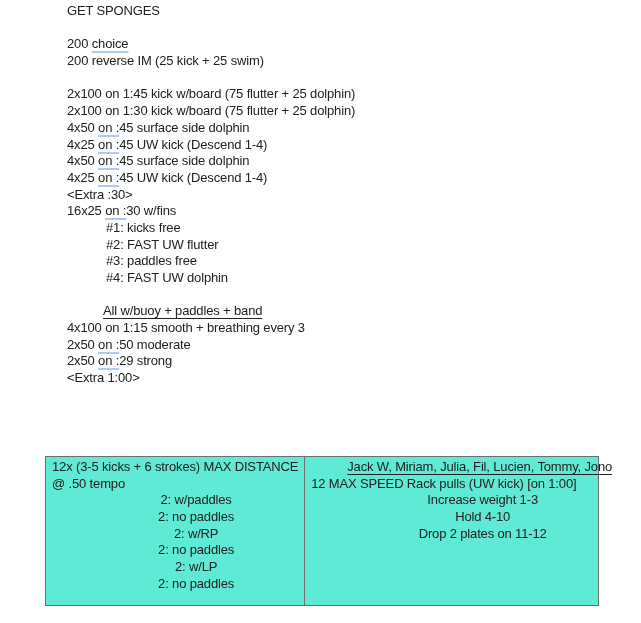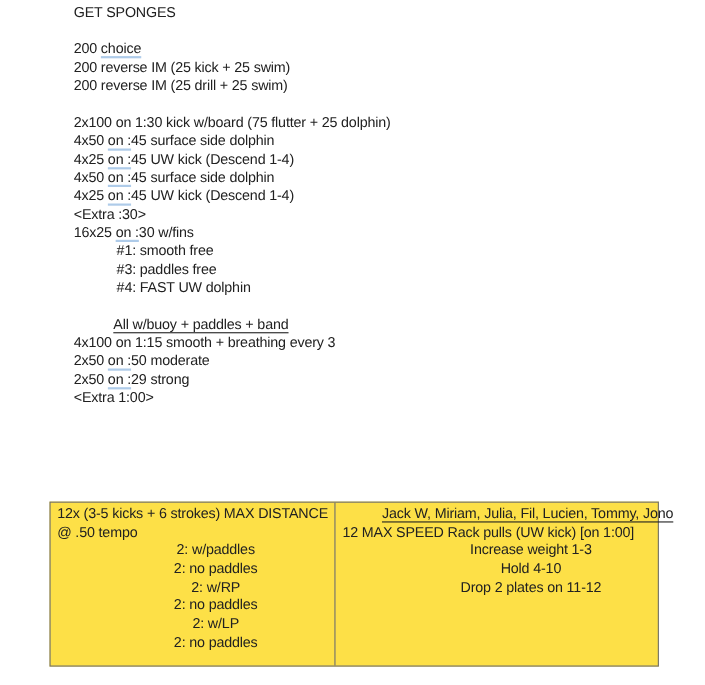"200 reverse IM (25 drill" div.line { html: <div><span>200 reverse IM (25 drill + 25 swim)</span></div> -> none }
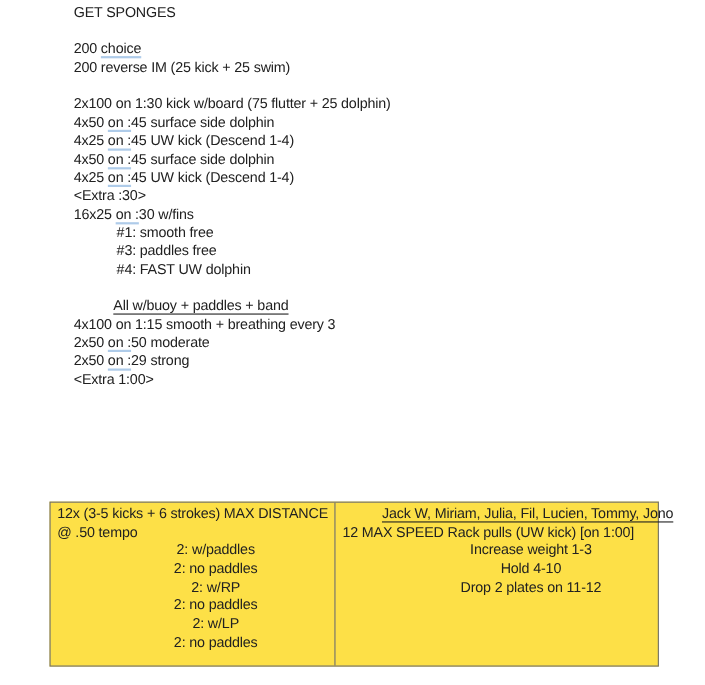"2x100 on 1:45 kick w/board" div.line { html: none -> <div><span>2x100 on 1:45 kick w/board (75 flutter + 25 dolphin)</span></div> }
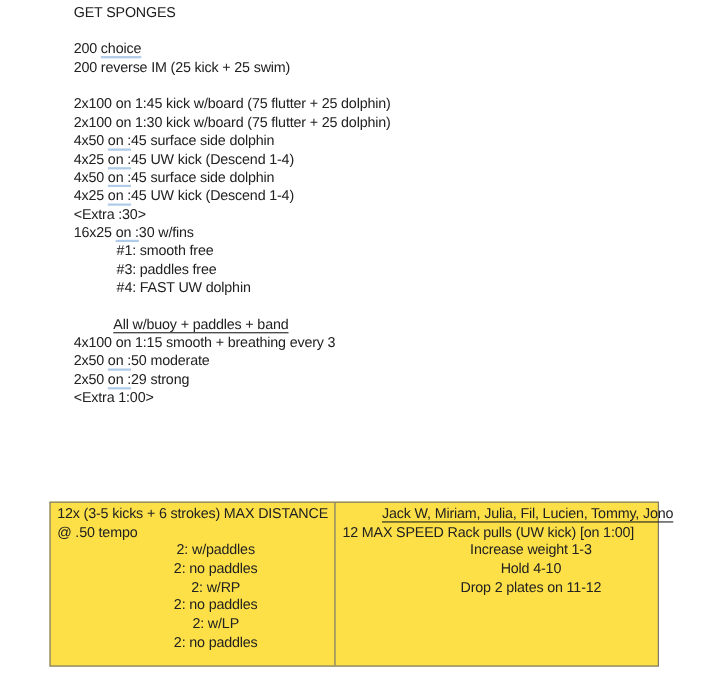"#1: smooth free" span.seg-plain { text: smooth -> kicks }
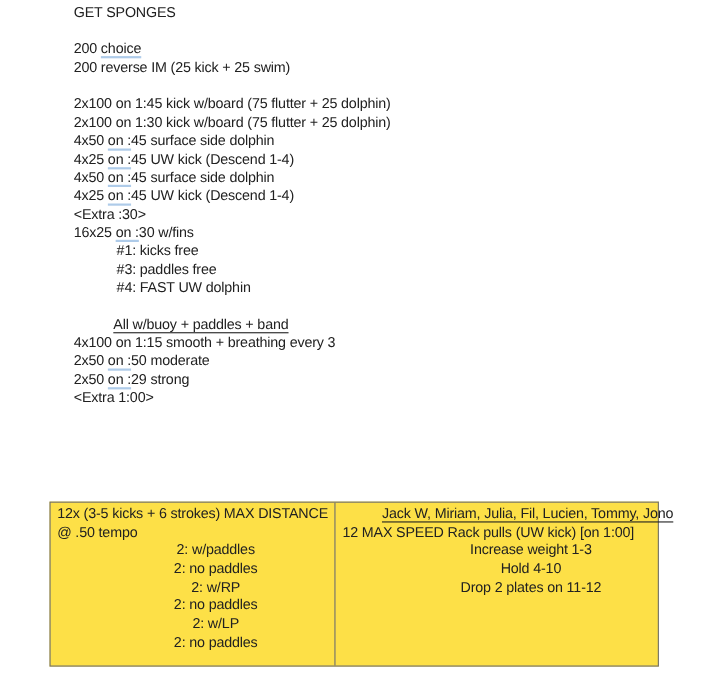"#2: FAST UW flutter" div.line { html: none -> <div><span>#2: FAST UW flutter</span></div> }
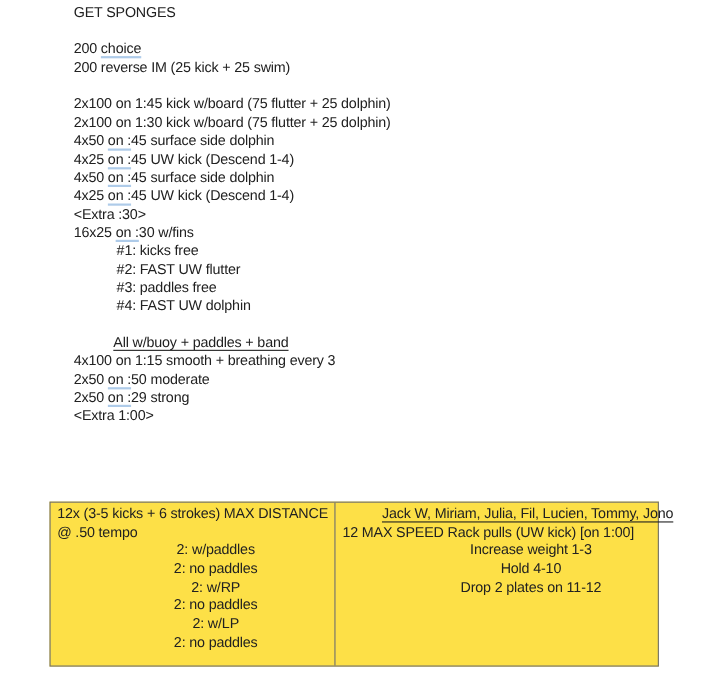"12x (3-5 kicks + 6" .workout-table { background: #fde047 -> #5eead4 }
